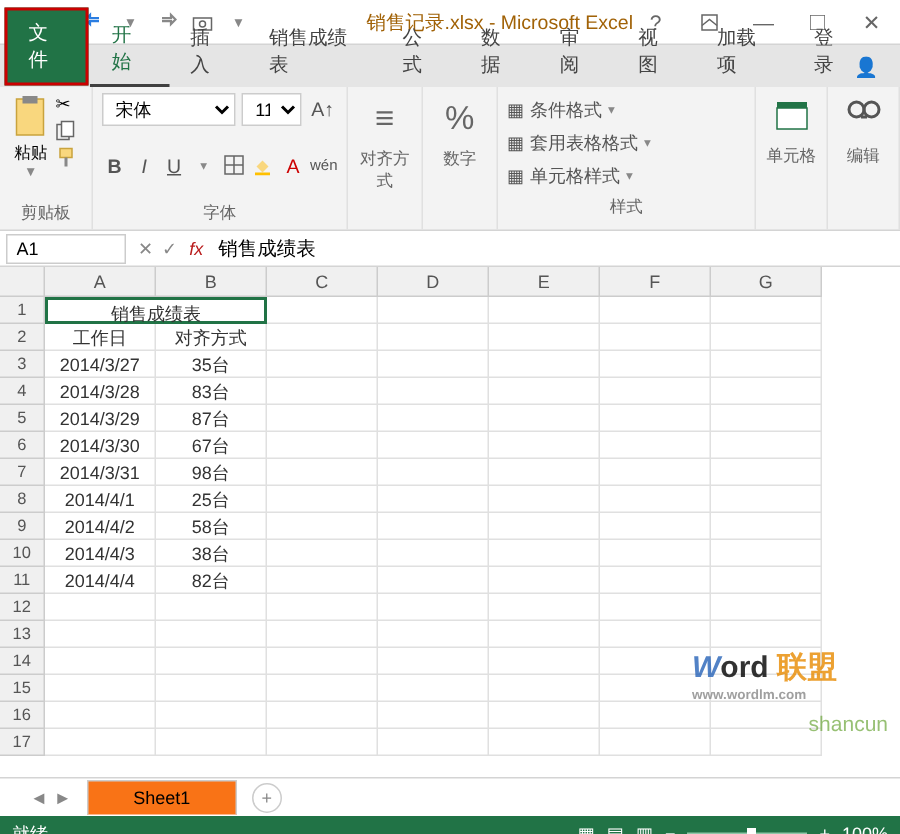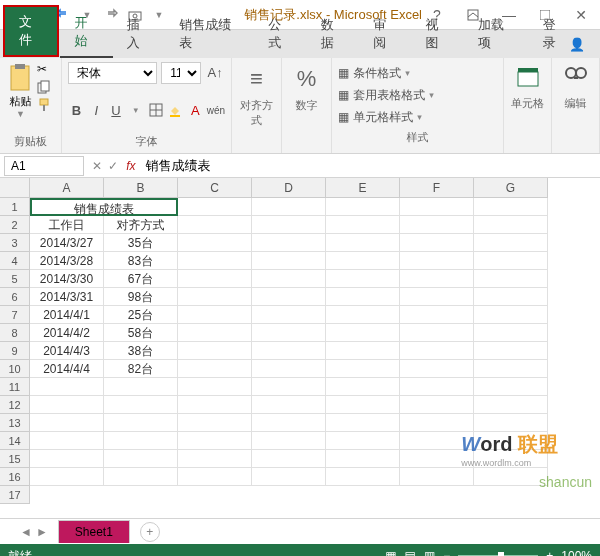"2014/3/29" div.cell-row { html: none -> <div> <div>2014/3/29</div> <div>87台</div> <div></div> <div></div> <div></div> <div></div> <div></div> </div> }
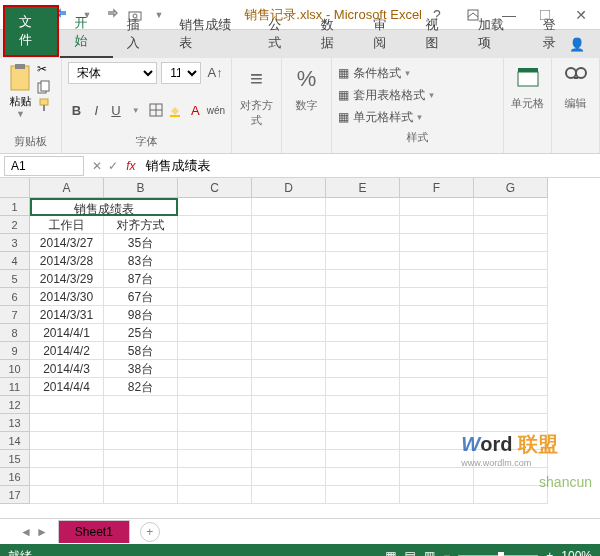"www.wordlm.com" div { font-weight: normal -> bold }
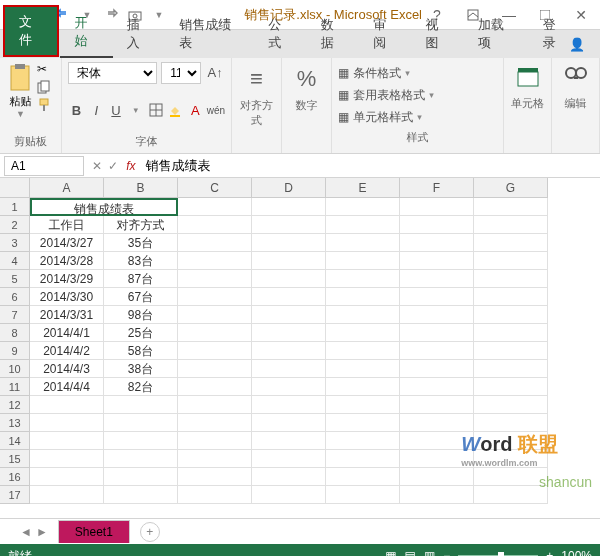"Sheet1" .sheet-tab { background: #be185d -> #f97316; padding: 4px 16px -> 4px 30px }
